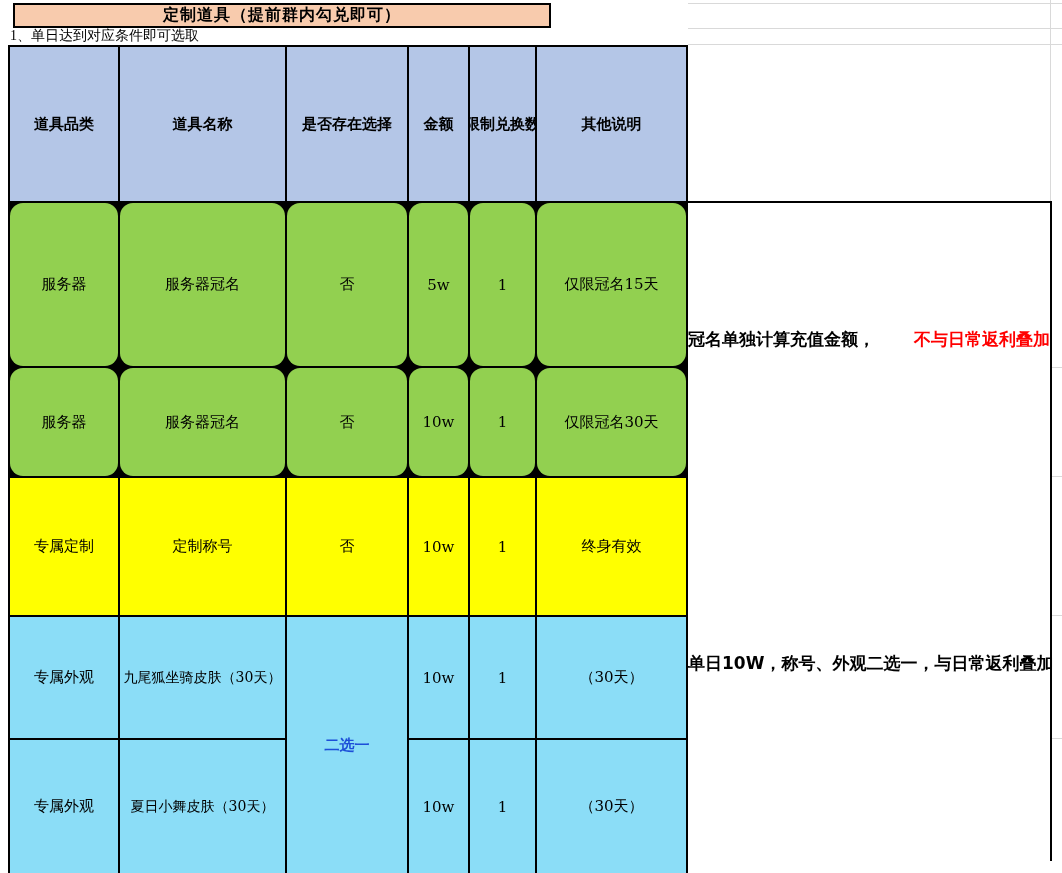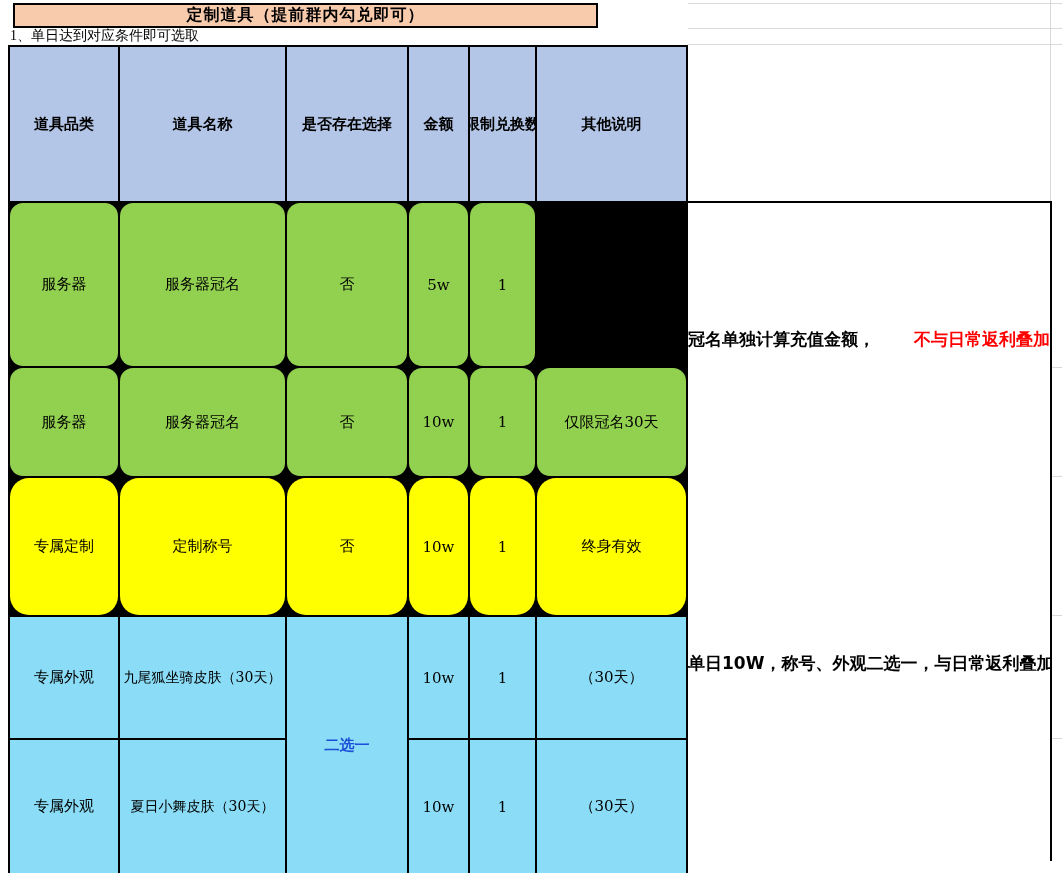"定制道具（提前群内勾兑即可）" .title-bar { width: 585px -> 538px }
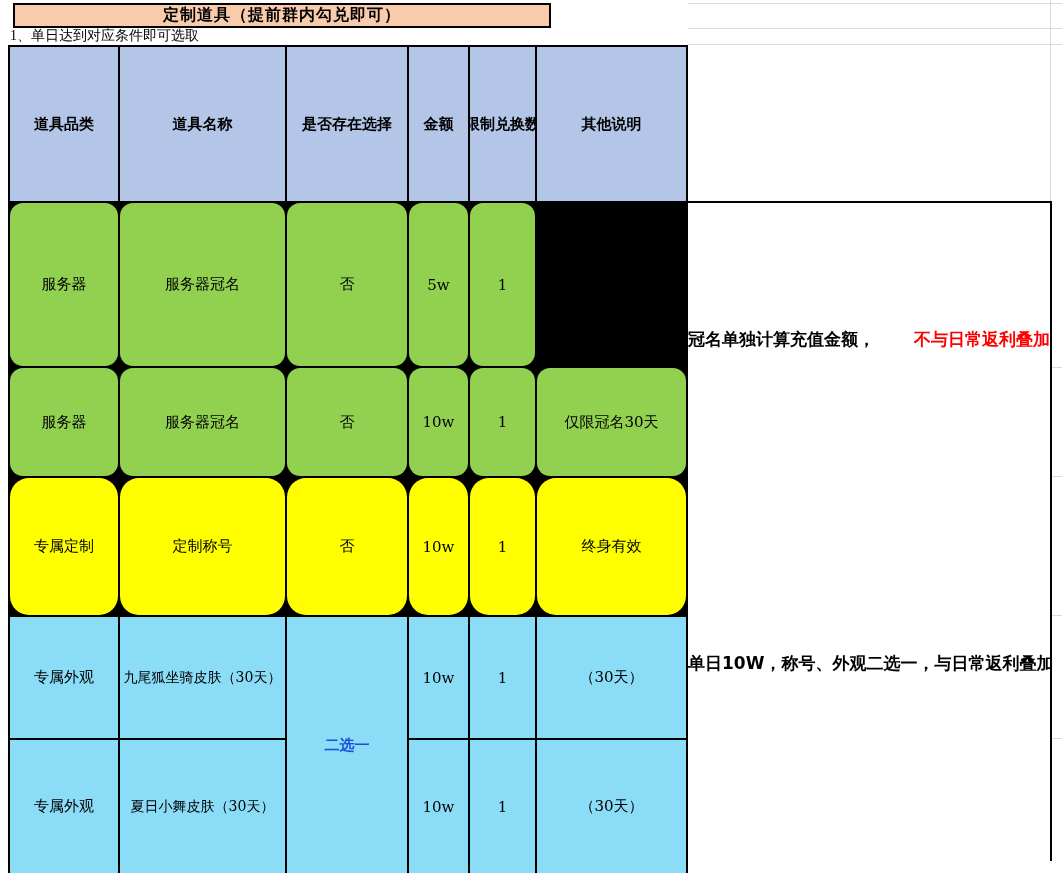"仅限冠名15天" div.cell { html: none -> <div>仅限冠名15天</div> }
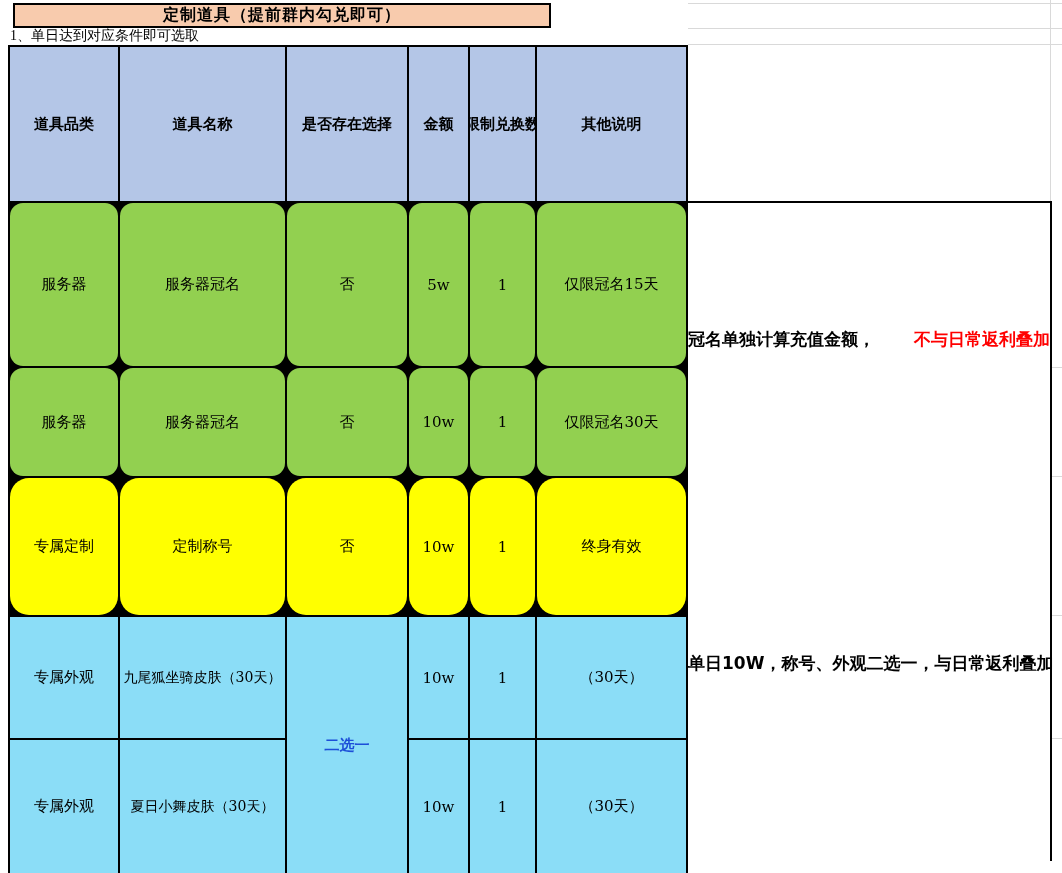"专属定制" .yellow { border-radius: 19px -> none }
